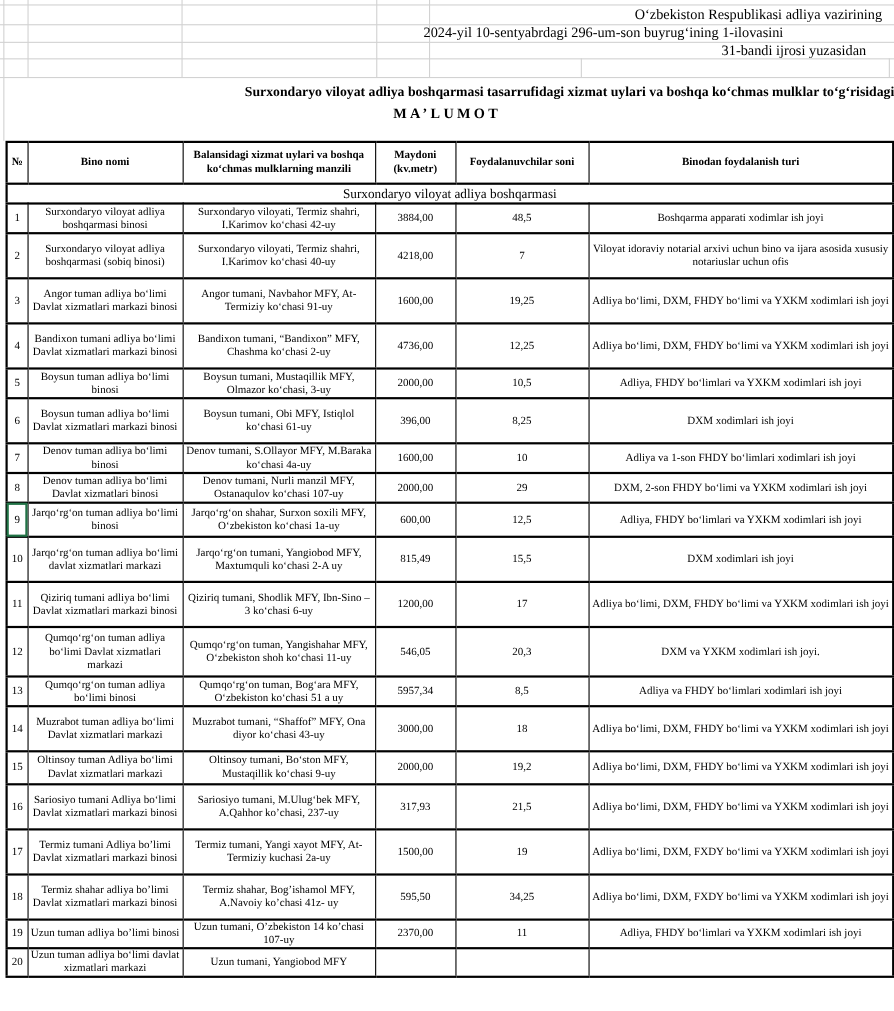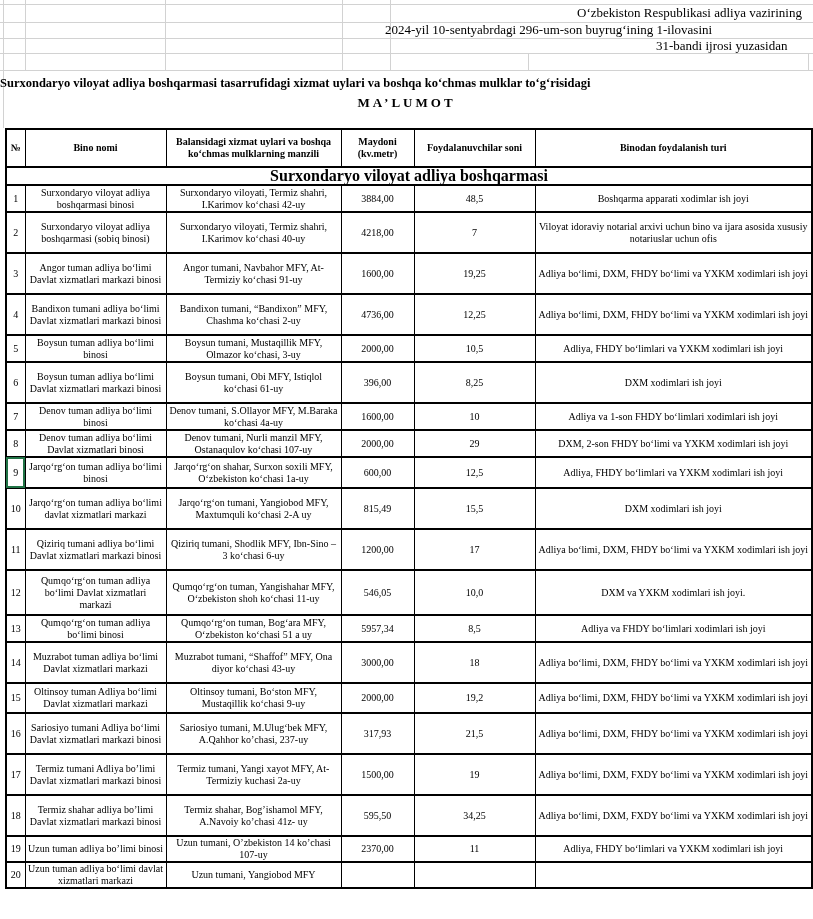"Surxondaryo viloyat adliya boshqarmasi tasarrufidagi" .page-title { text-align: left -> right }
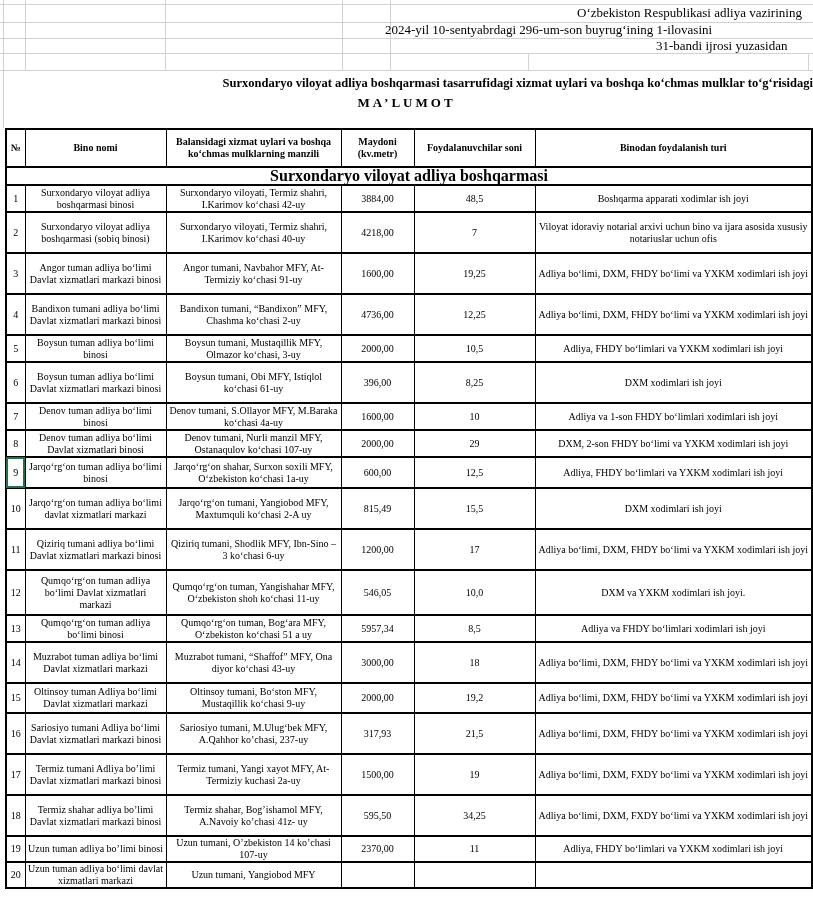"Surxondaryo viloyat adliya boshqarmasi" tr.section-row td { font-size: 16px -> 12px; font-weight: bold -> normal }
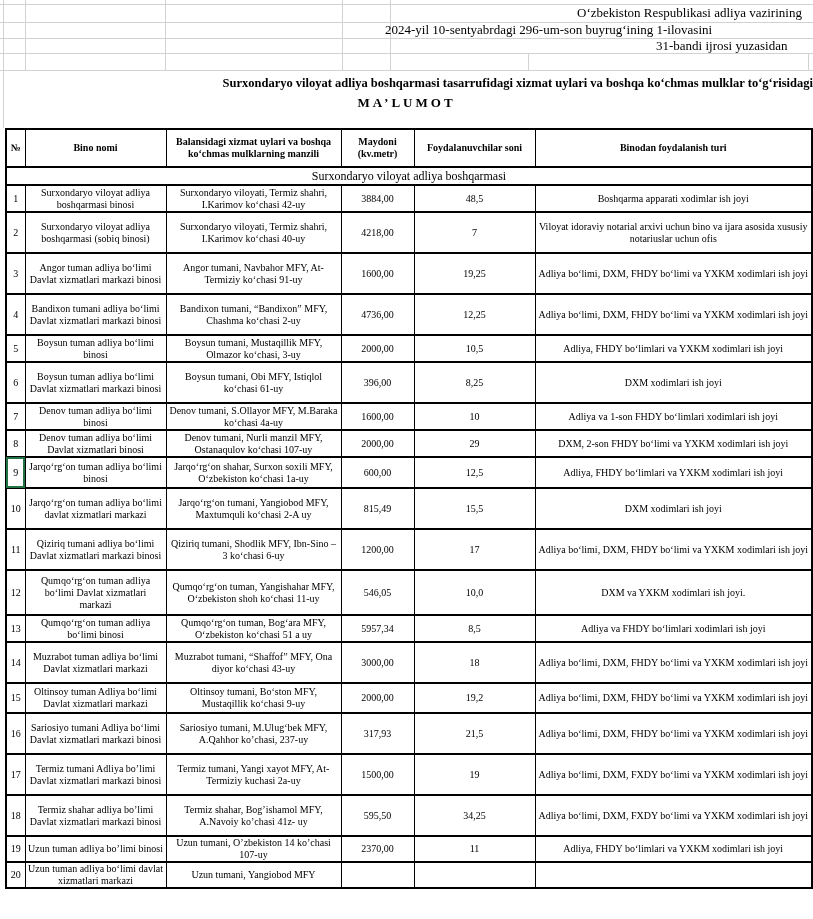"10,0" td { text: 10,0 -> 20,3 }
